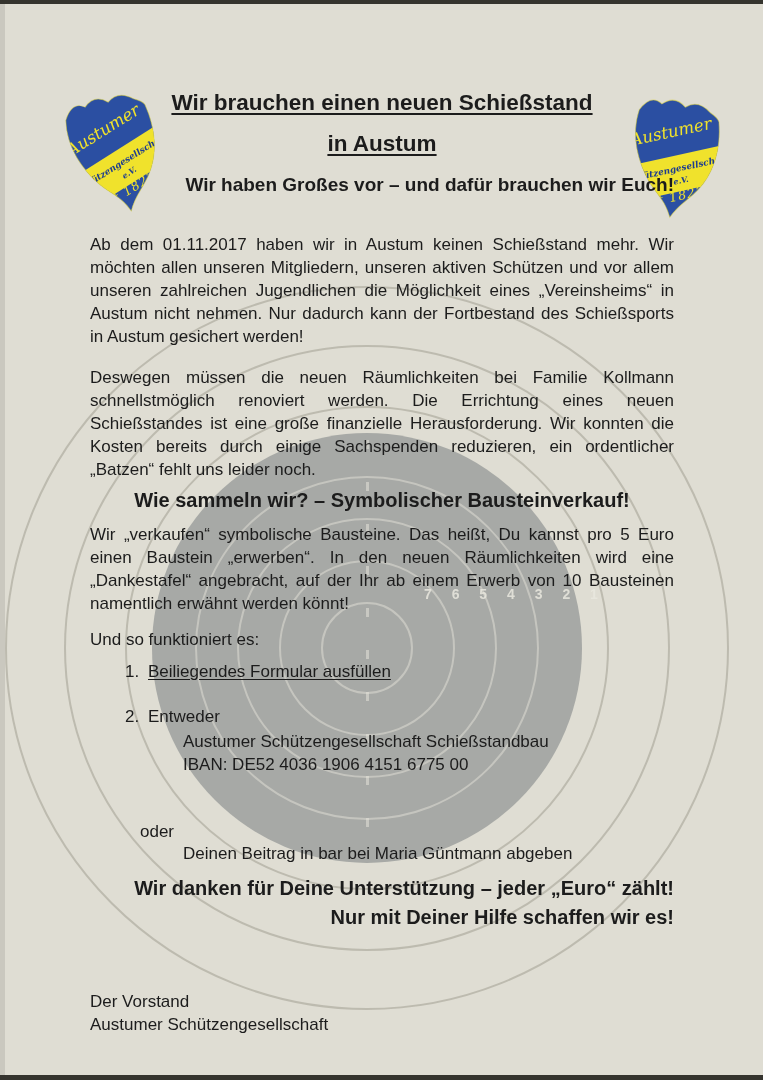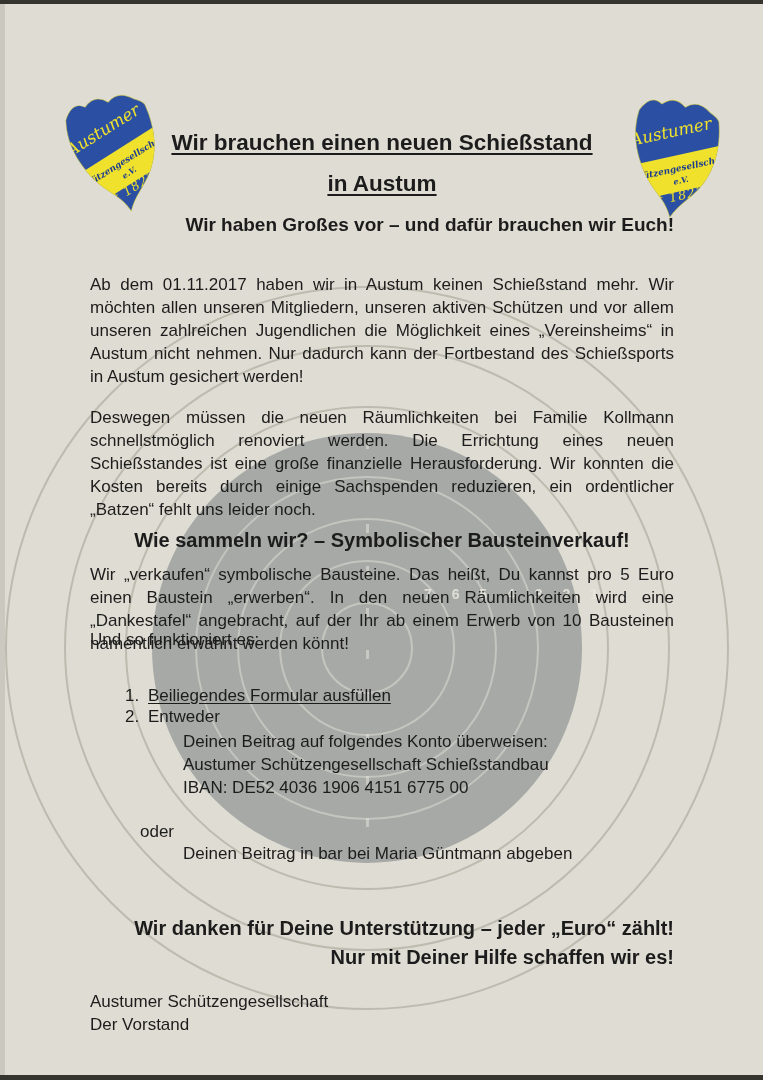"Wir brauchen einen neuen Schießstand" .col { margin-top: 40px -> none }
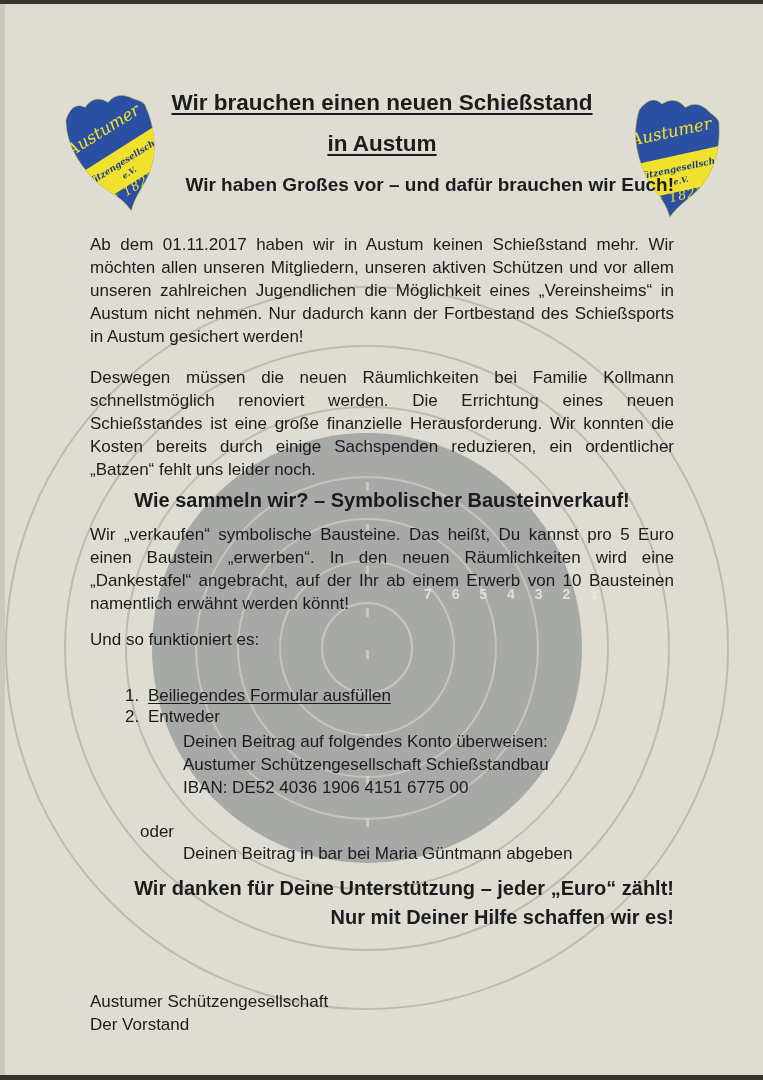"1. Beiliegendes Formular ausfüllen" div.abs { margin-top: 24px -> none }
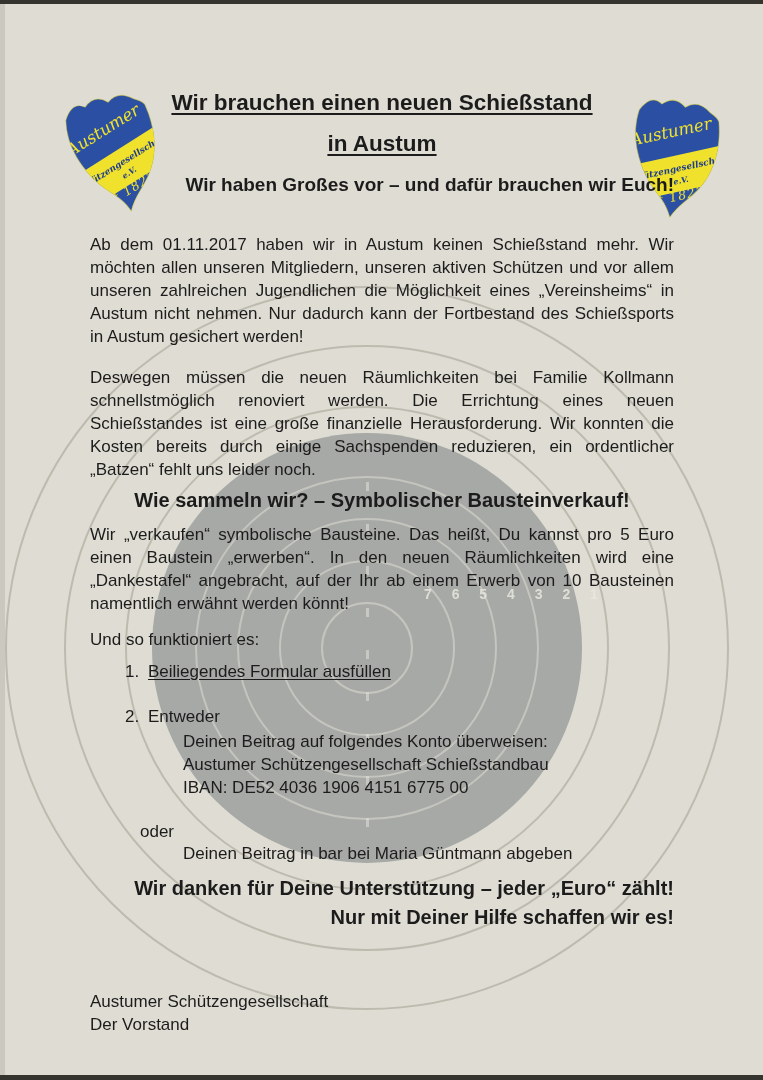"Deinen Beitrag auf folgendes Konto" div { html: <div>Deinen Beitrag auf folgendes Konto überweisen:</div> -> none }
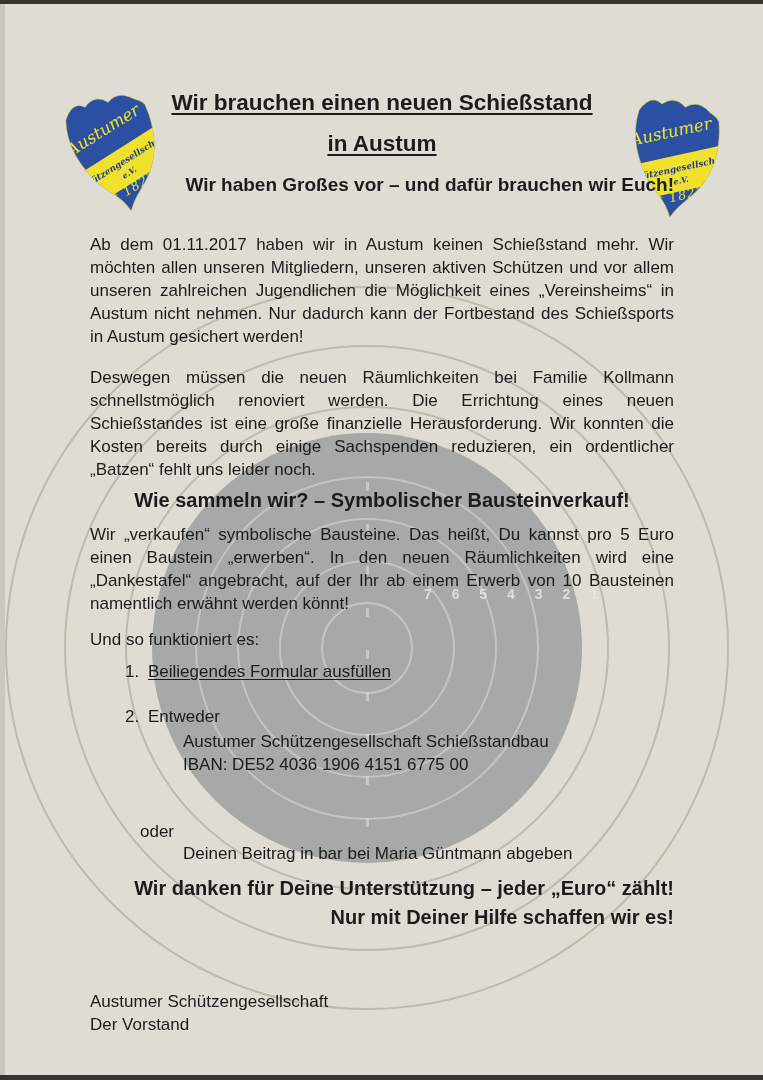"Austumer Schützengesellschaft" div { order: before "Der Vorstand" -> after "Der Vorstand" }
